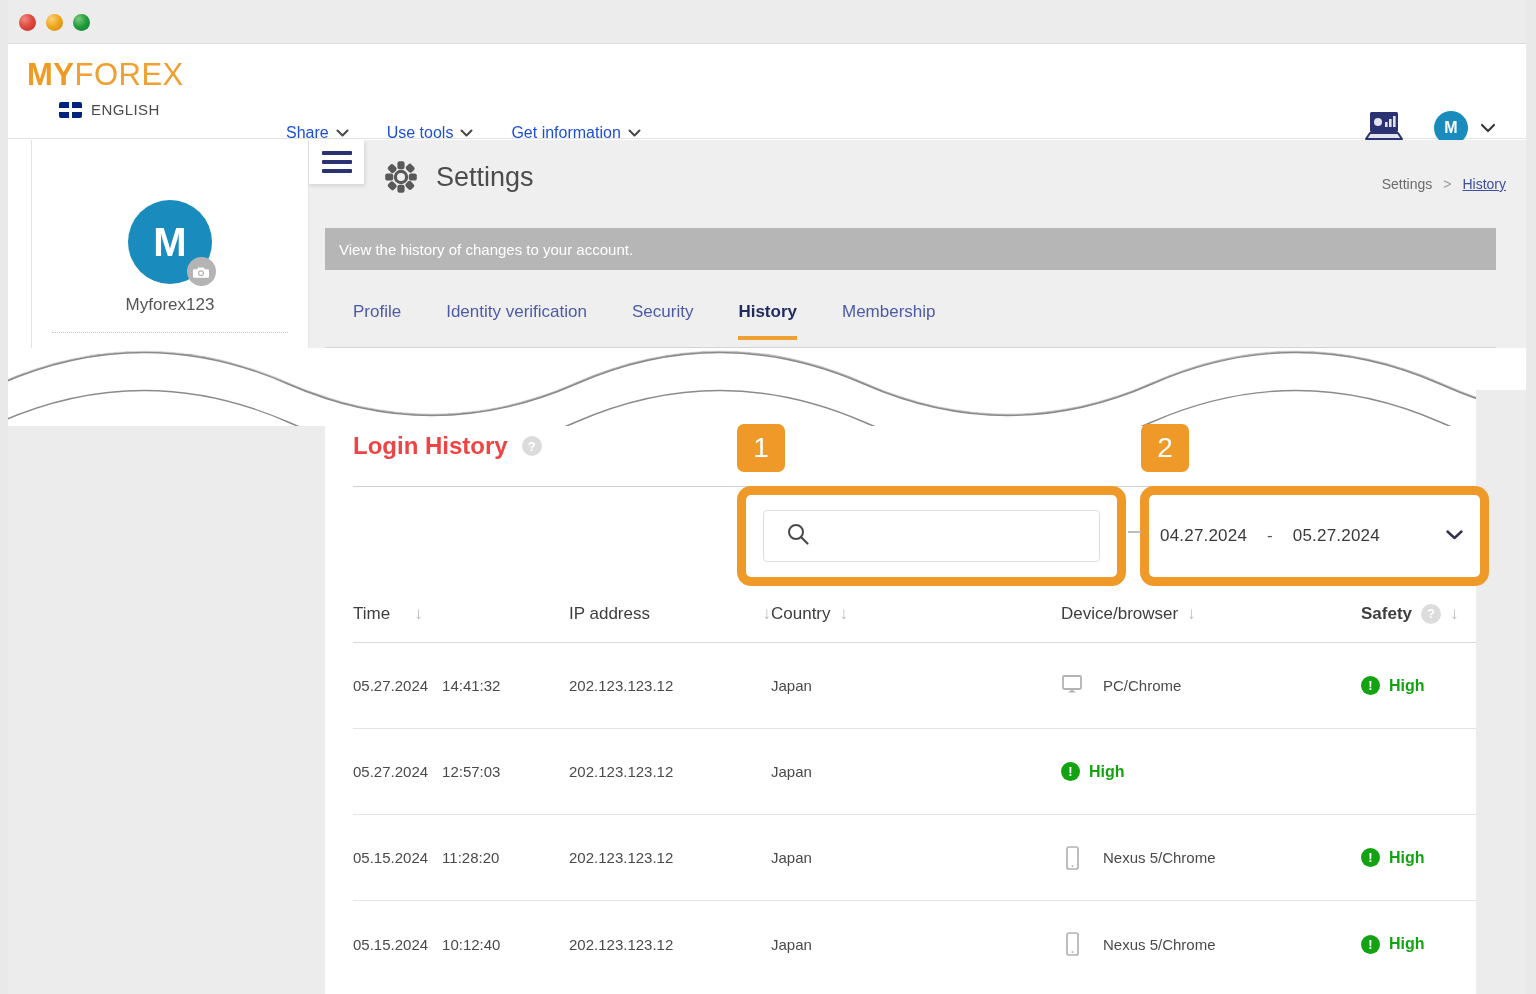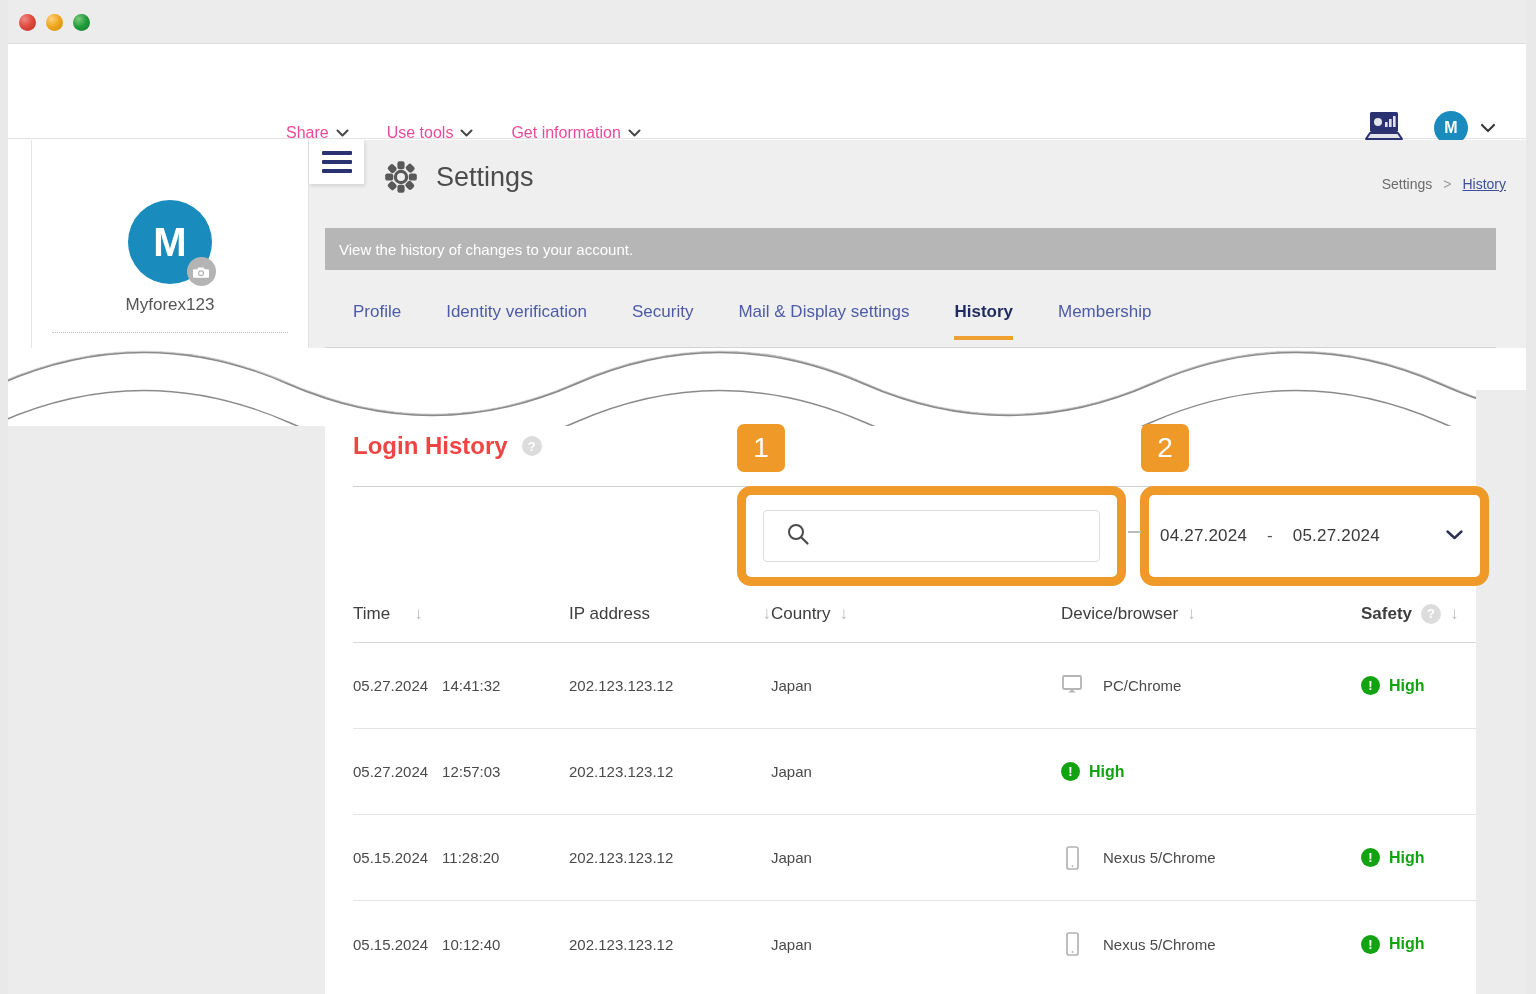"MYFOREX" div.logo-wrap { html: none -> <div> <div><b>MY</b><span>FOREX</span></div> <div> <span></span> <span>ENGLISH</span> </div> </div> }
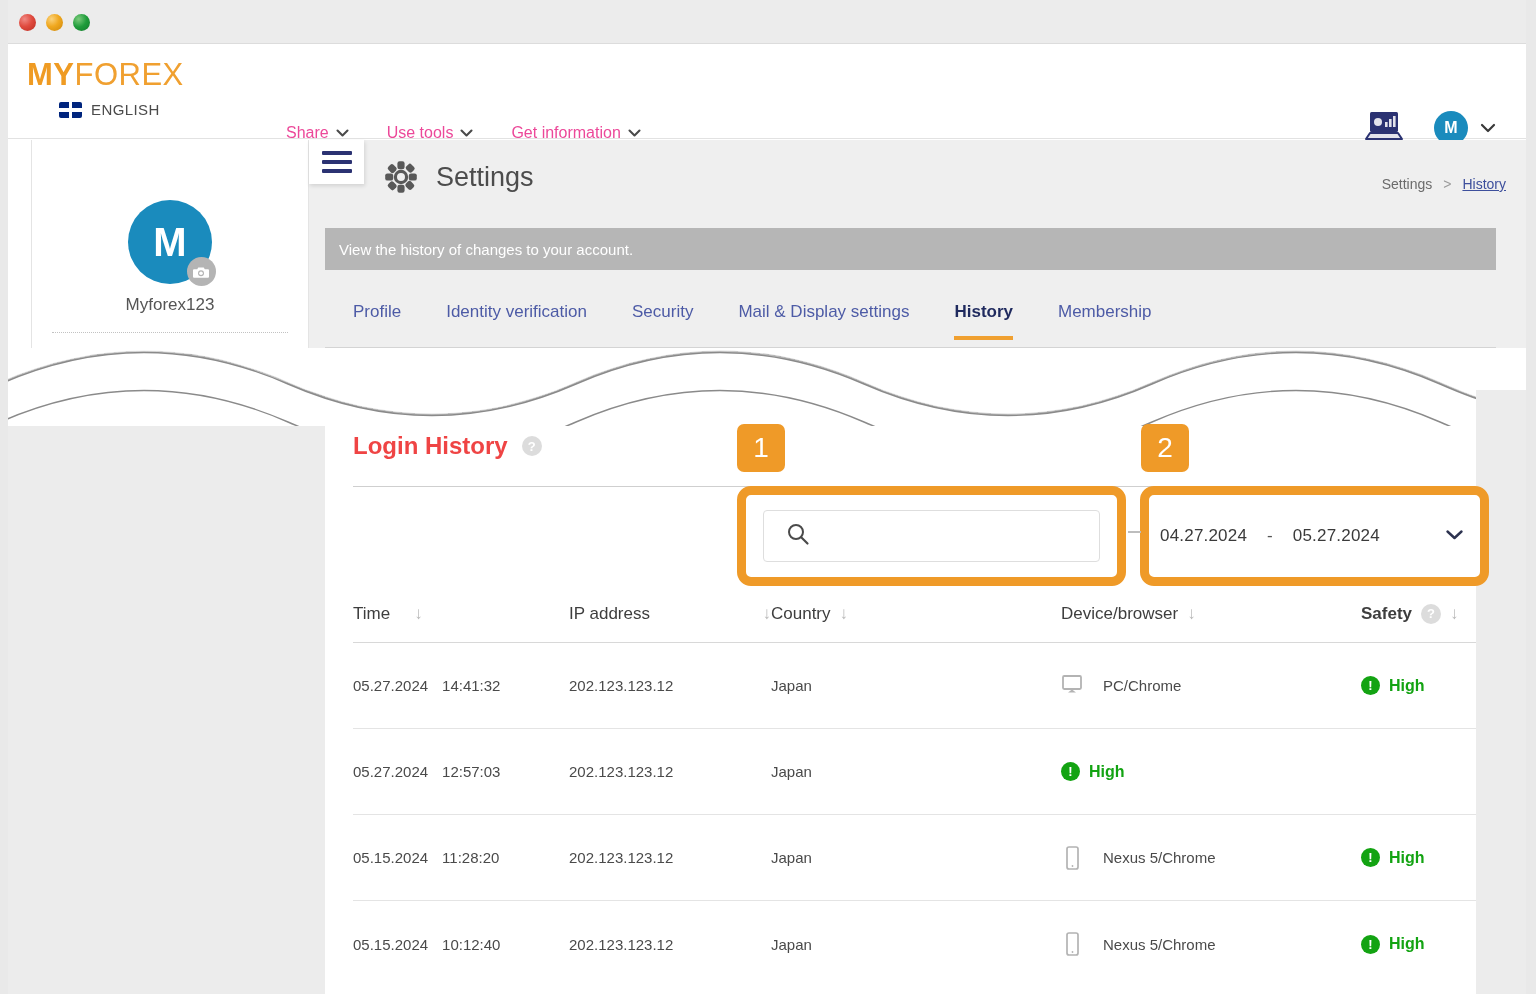"Share" .nav-item { color: #ec4899 -> #1d4ed8 }
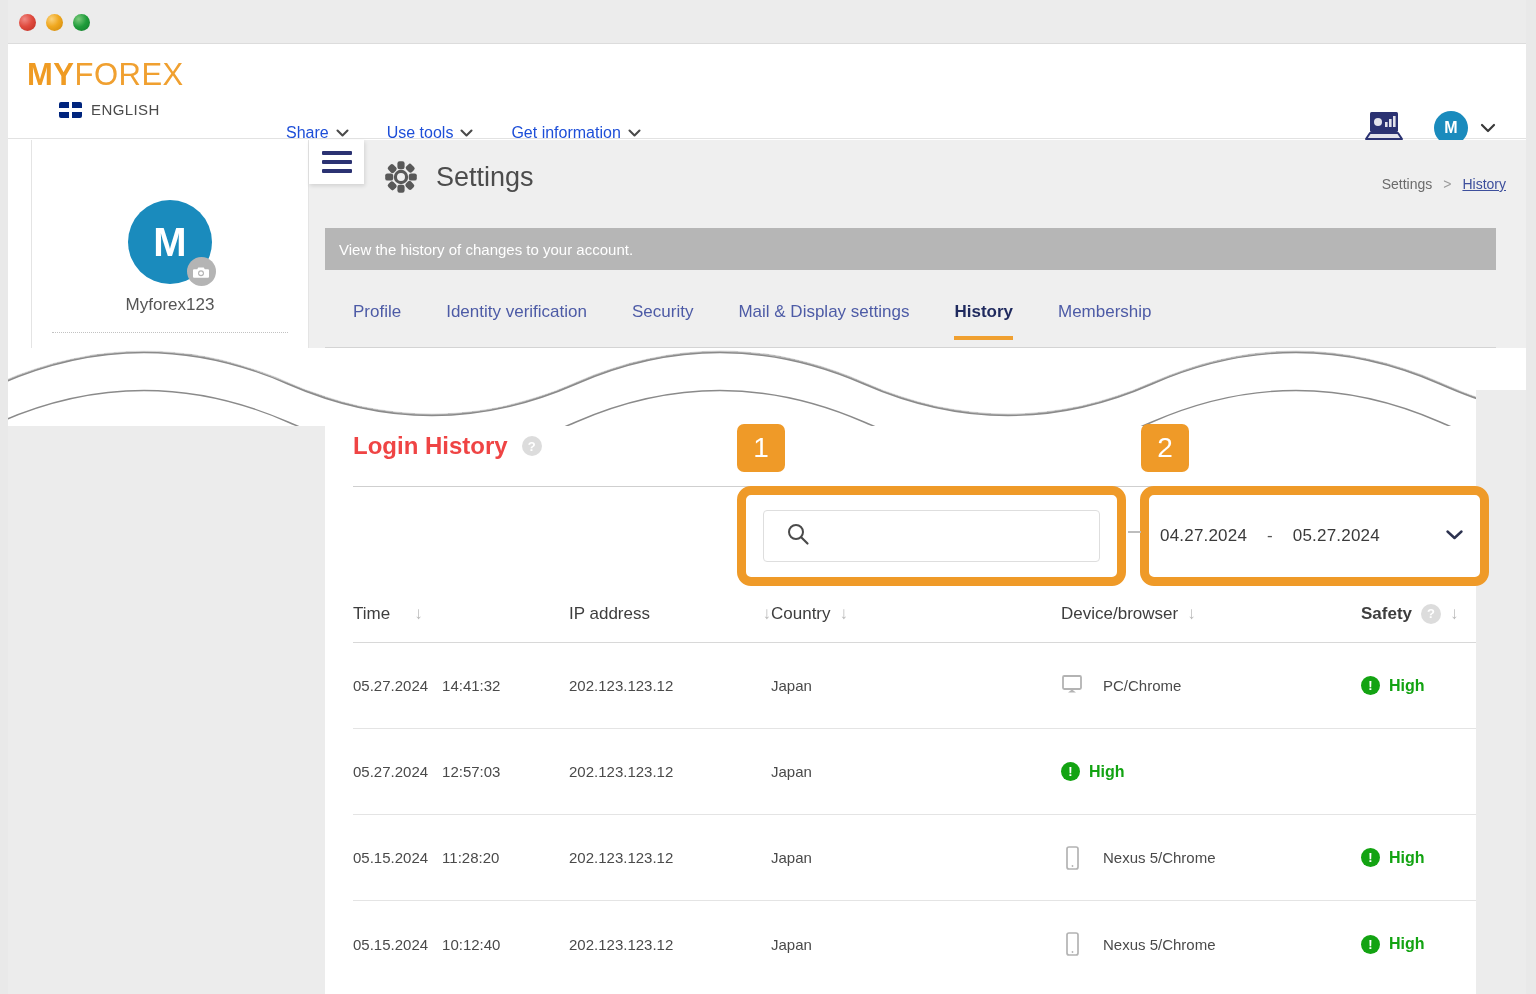"Mail & Display settings" div.tab { html: <div>Mail &amp; Display settings</div> -> none }
